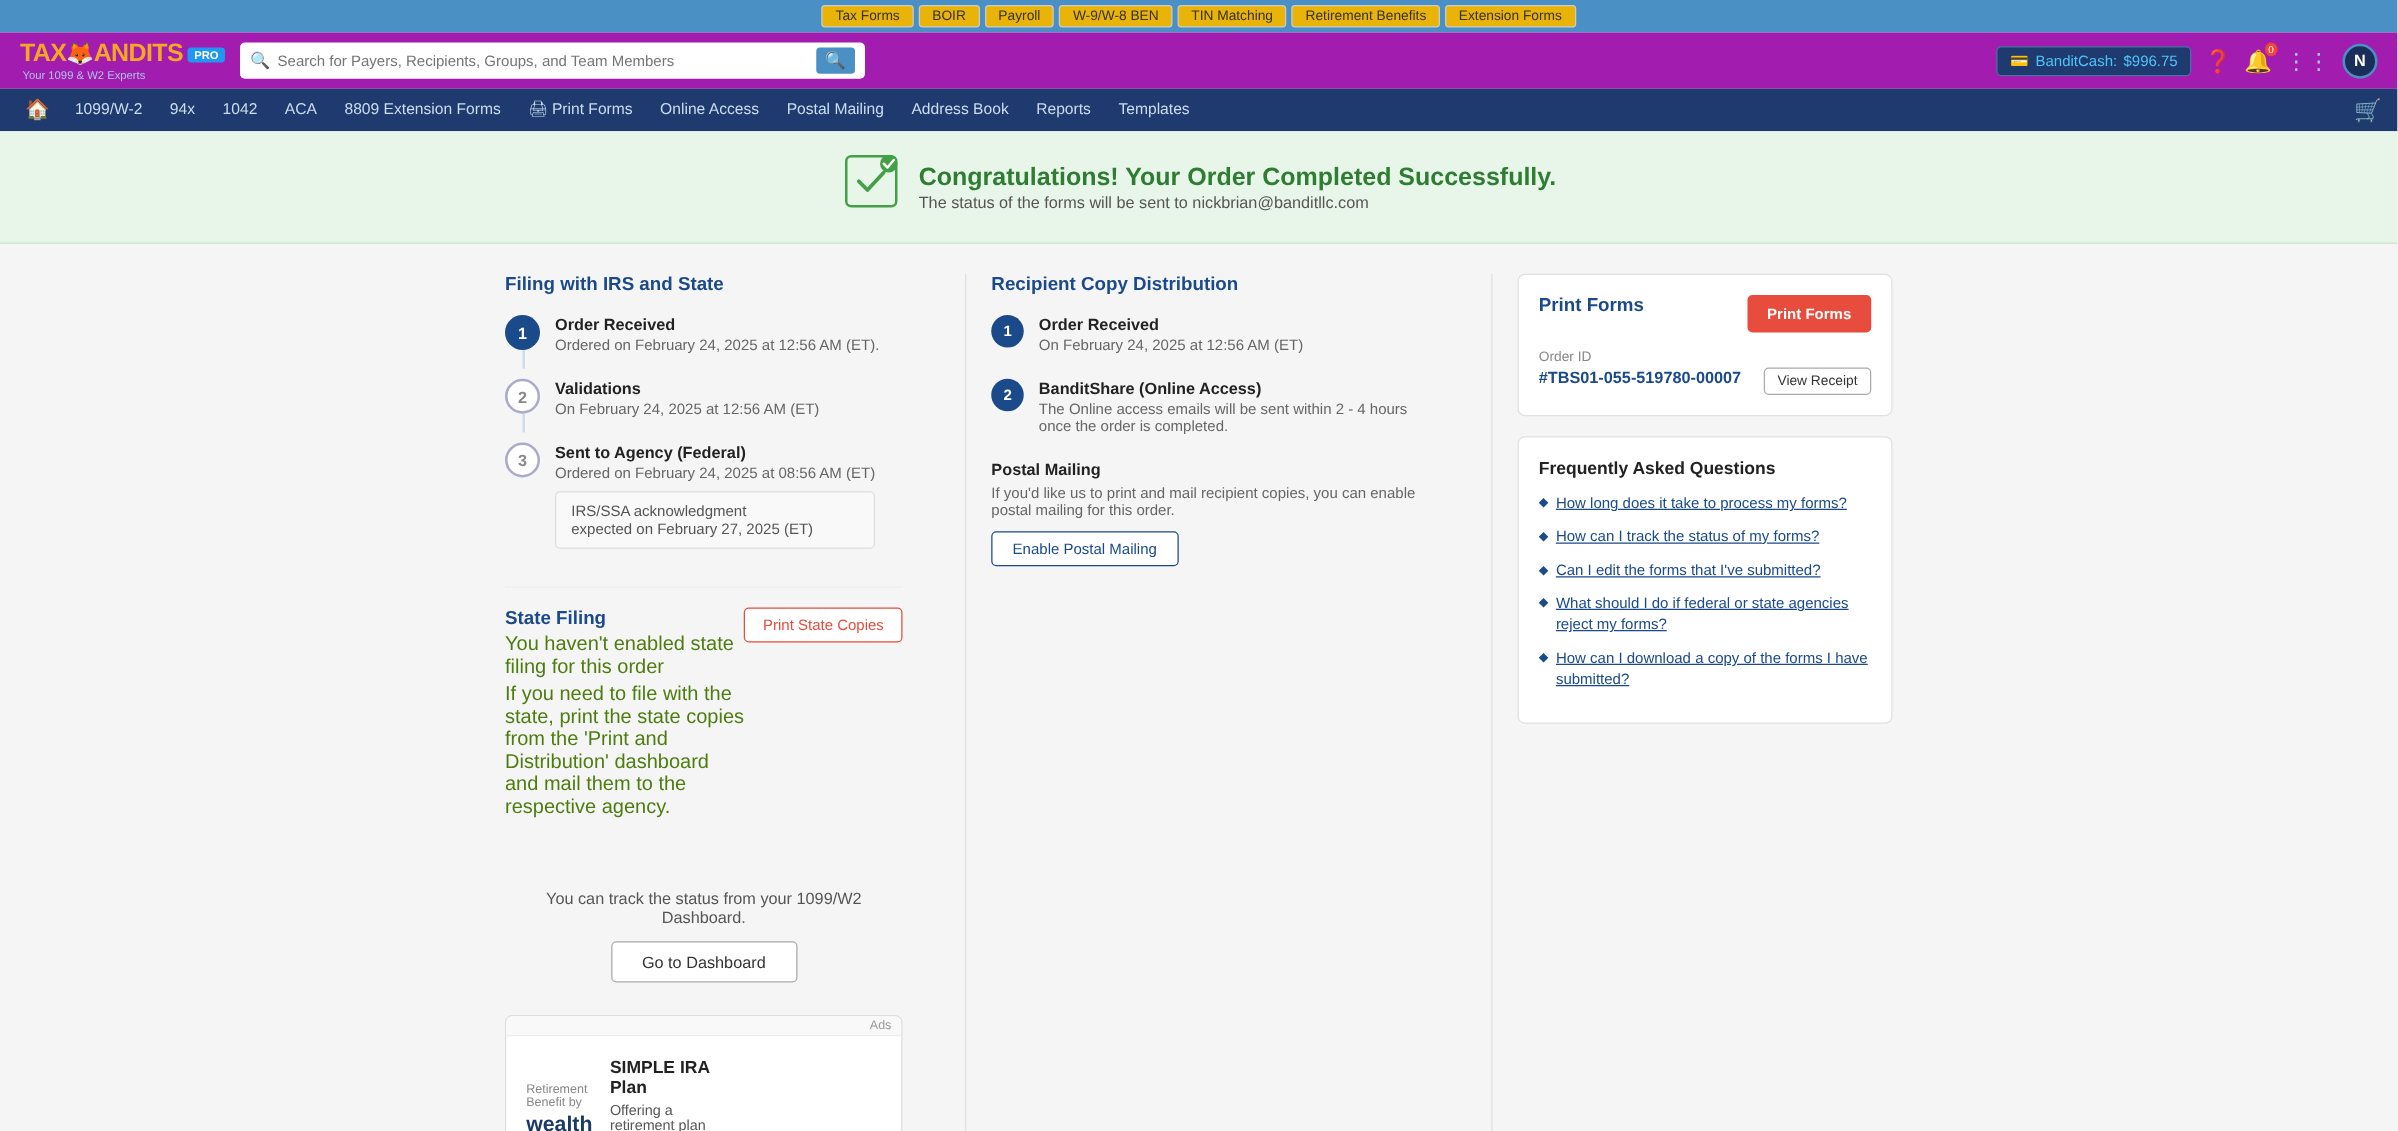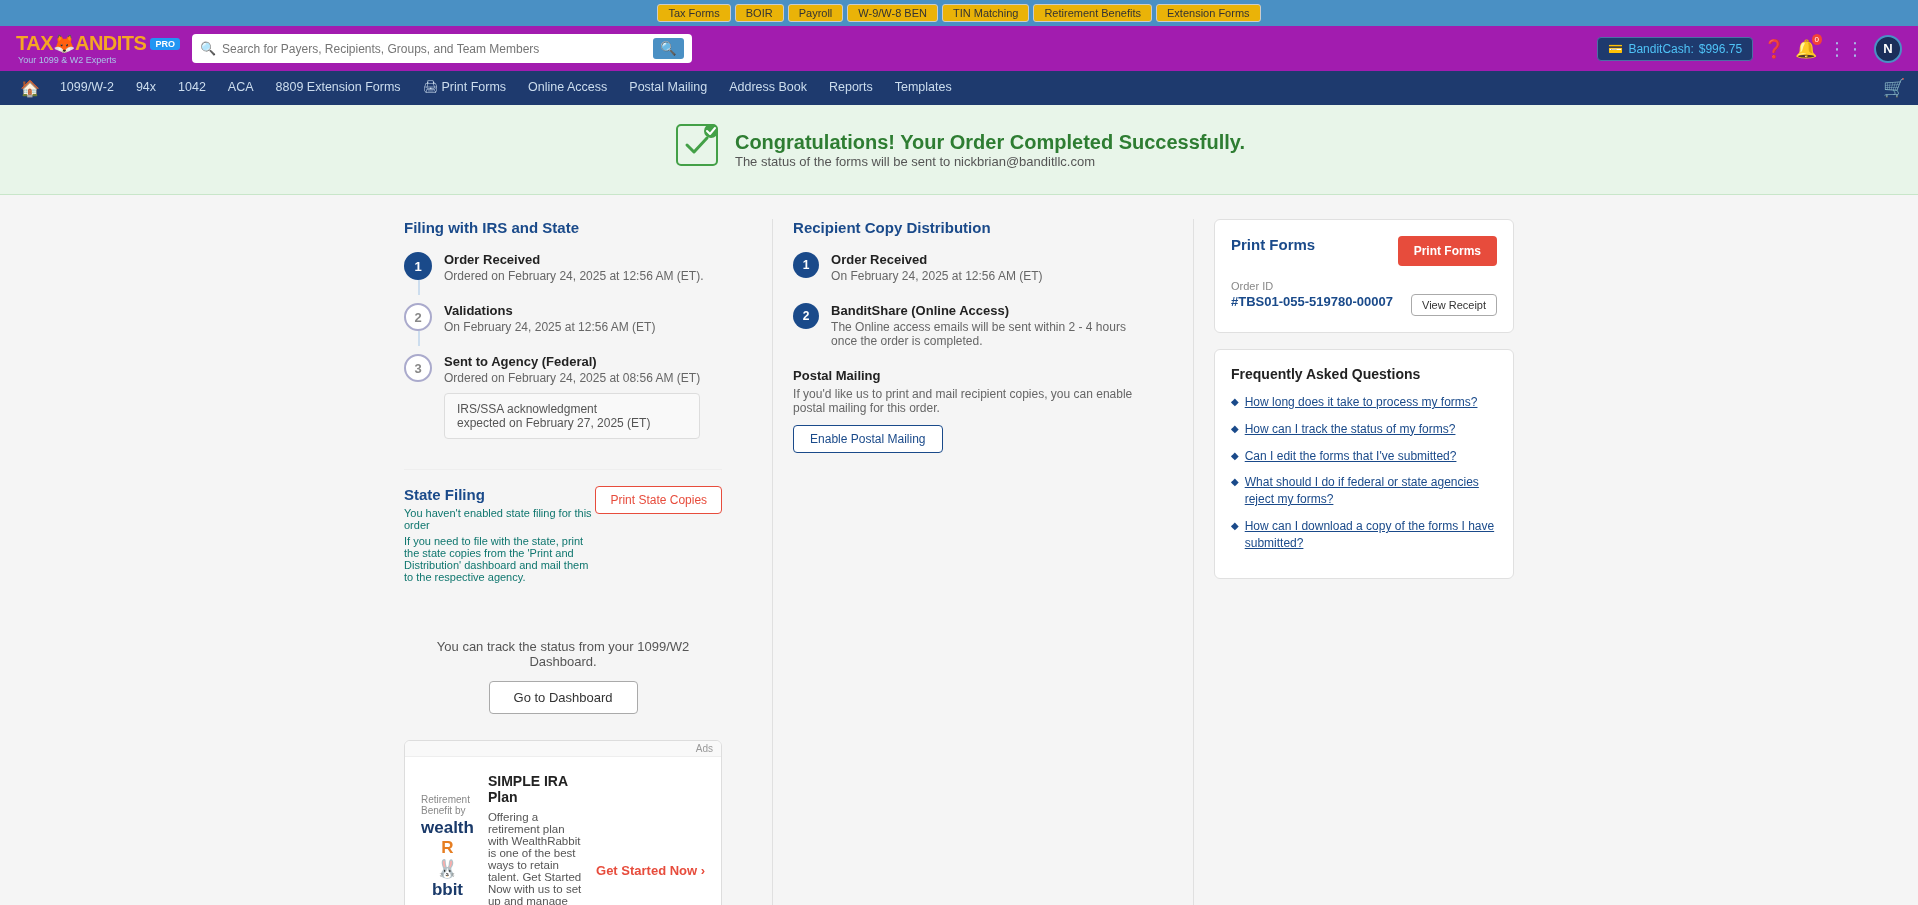"You haven't enabled state filing" .state-note { color: #0f766e -> #4d7c0f; font-size: 11px -> 16px }
